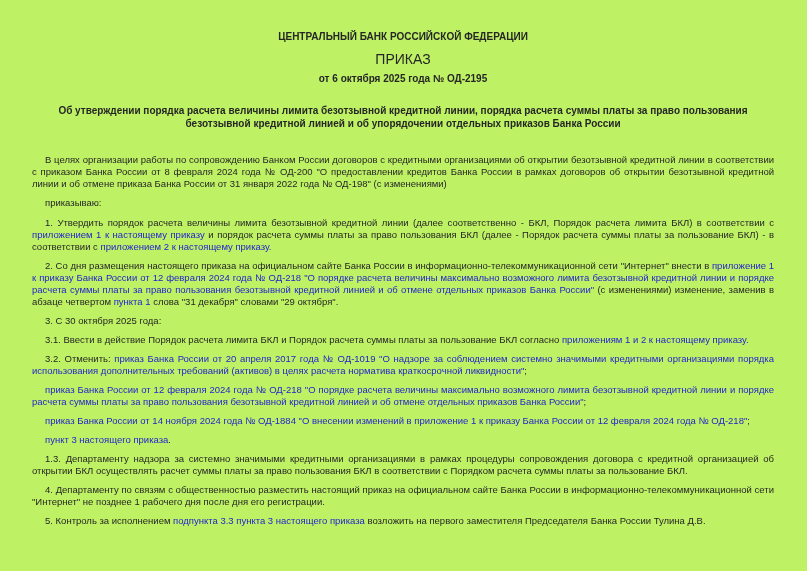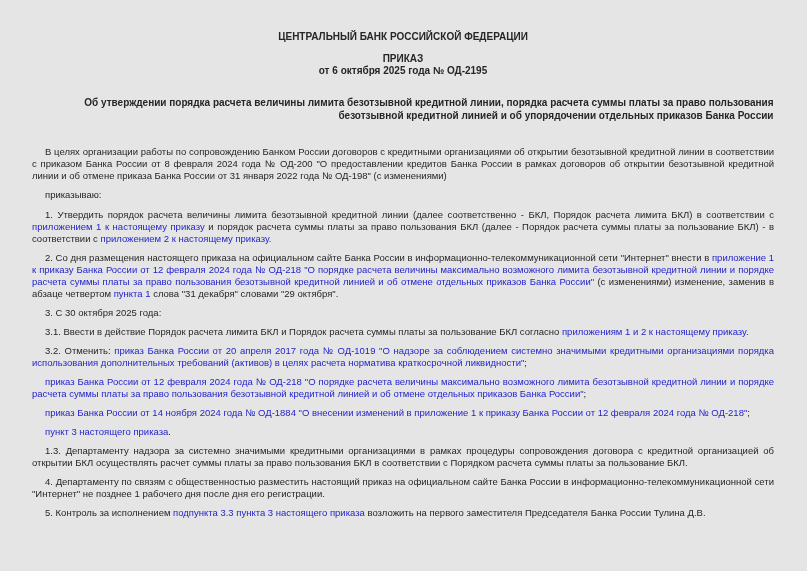"ЦЕНТРАЛЬНЫЙ БАНК РОССИЙСКОЙ ФЕДЕРАЦИИ" .page { background: #e5e5e5 -> #bef264 }
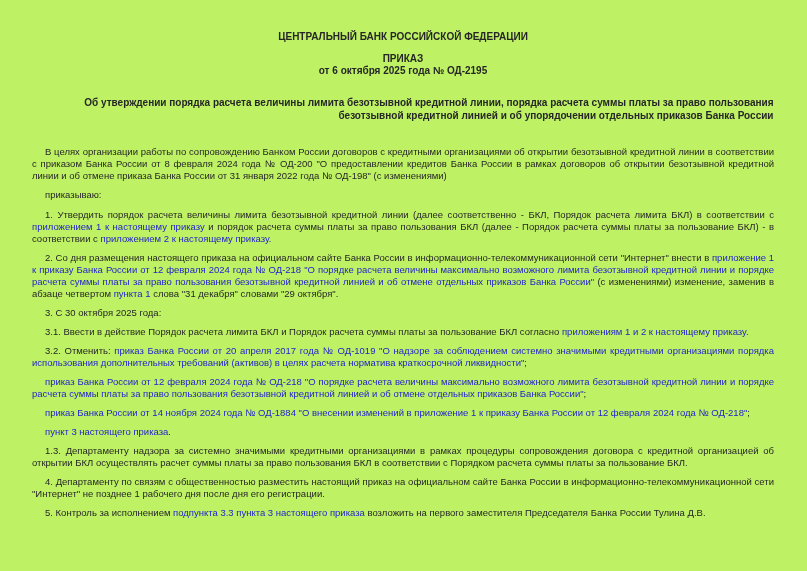"ПРИКАЗ" .h-type { font-size: 10px -> 14px; font-weight: bold -> normal; margin-bottom: 0 -> 8px }
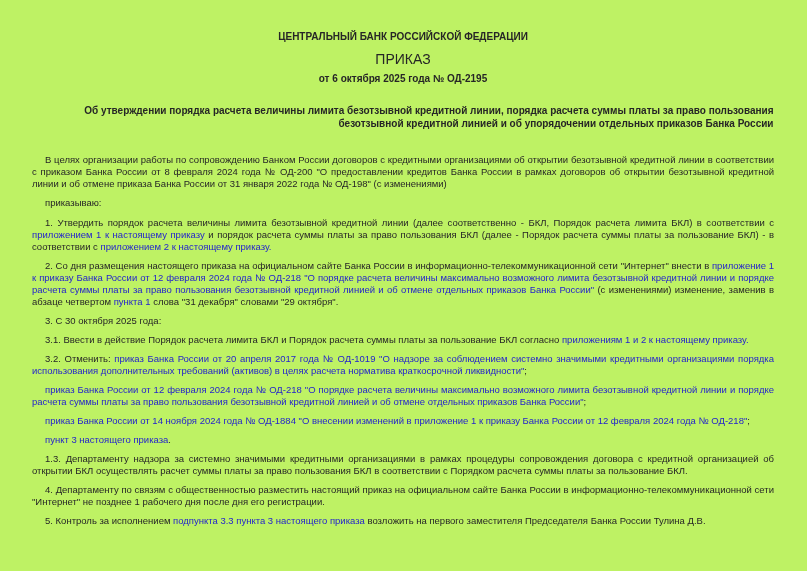"Об утверждении порядка расчета величины" .h-title { text-align: right -> center }
